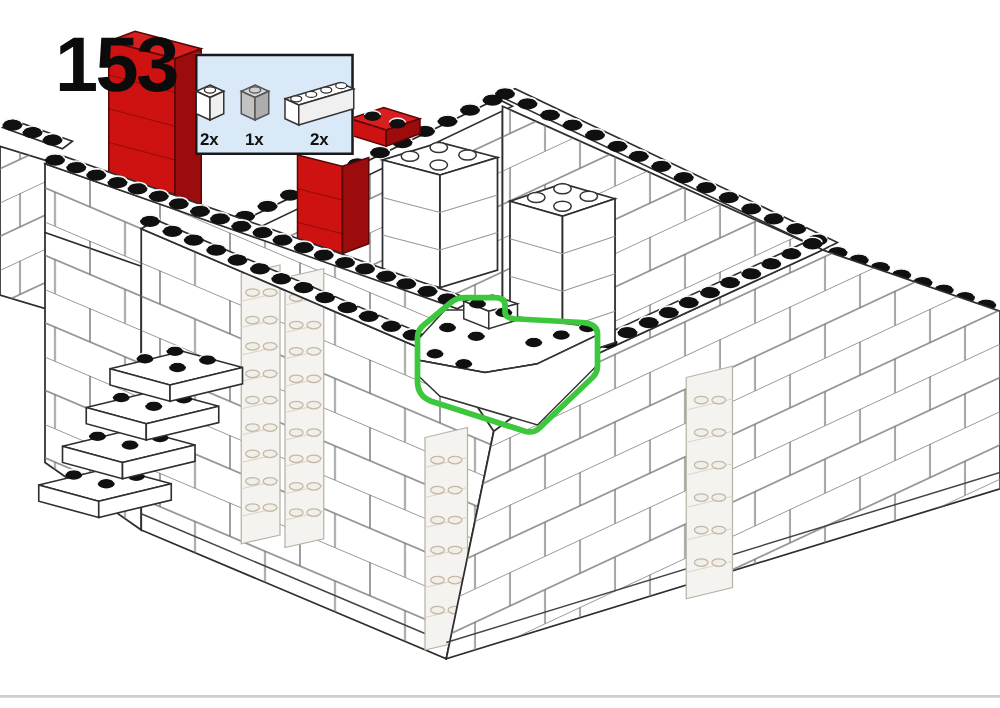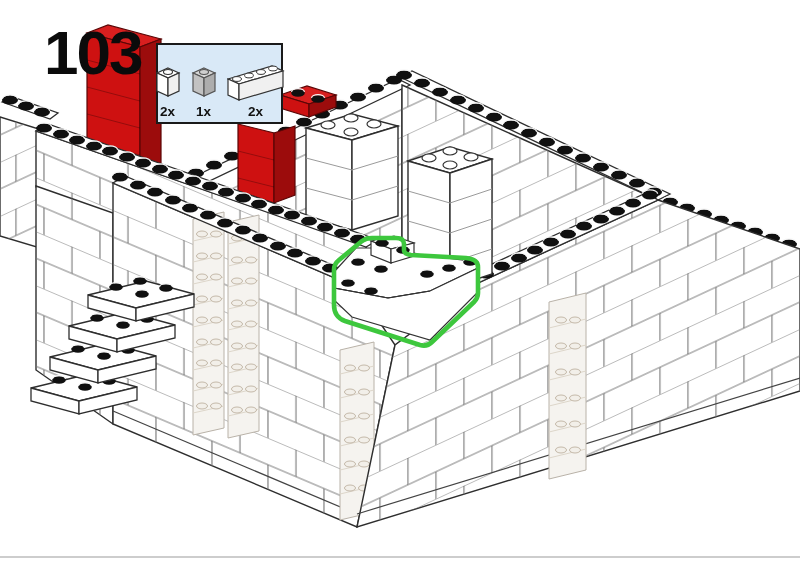"103" div.step-number { text: 103 -> 153 }
